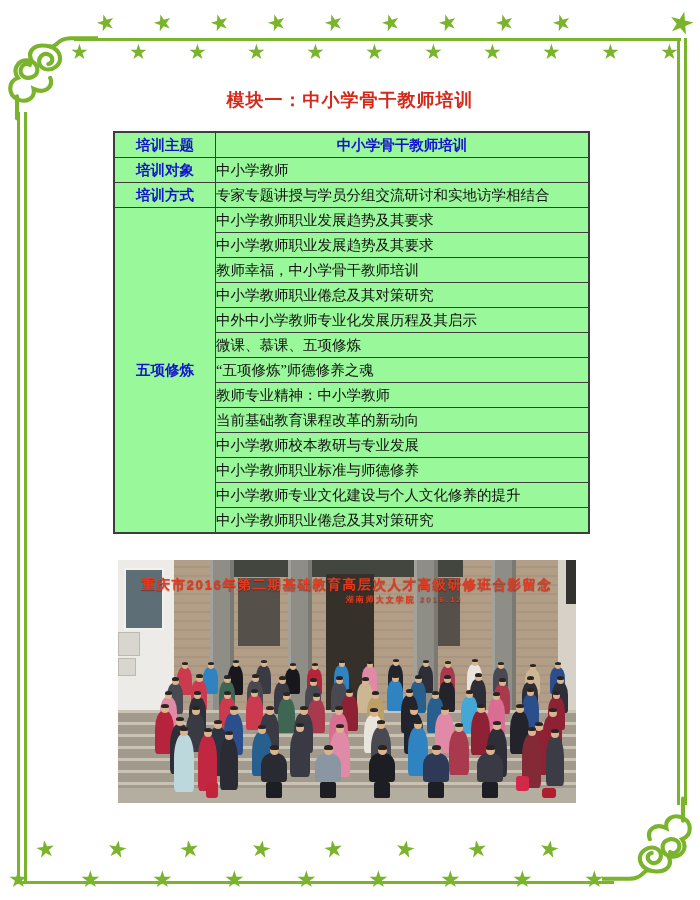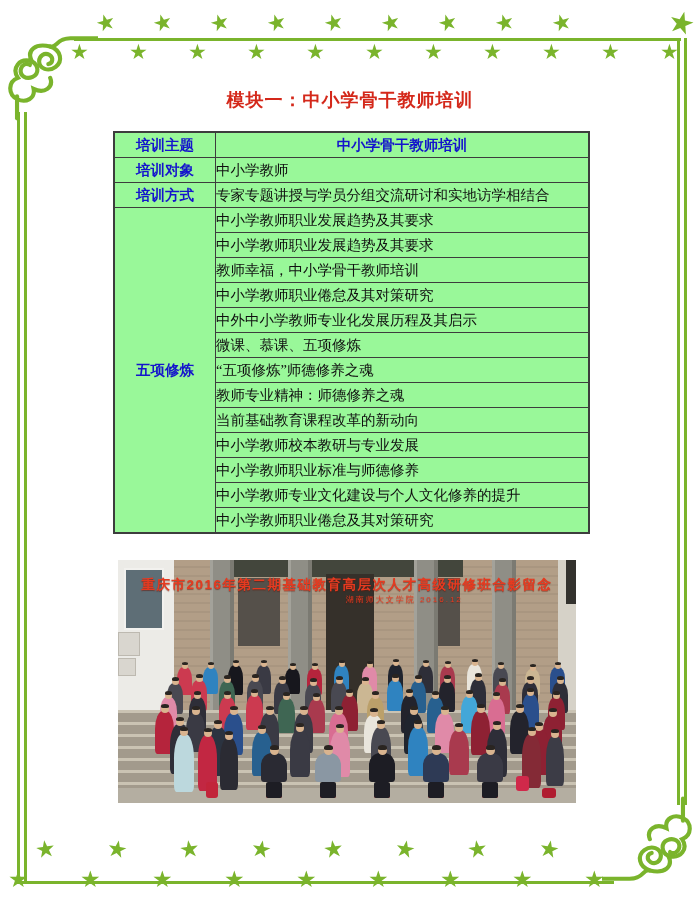"教师专业精神：师德修养之魂" td.value-cell { text: 师德修养之魂 -> 中小学教师 }
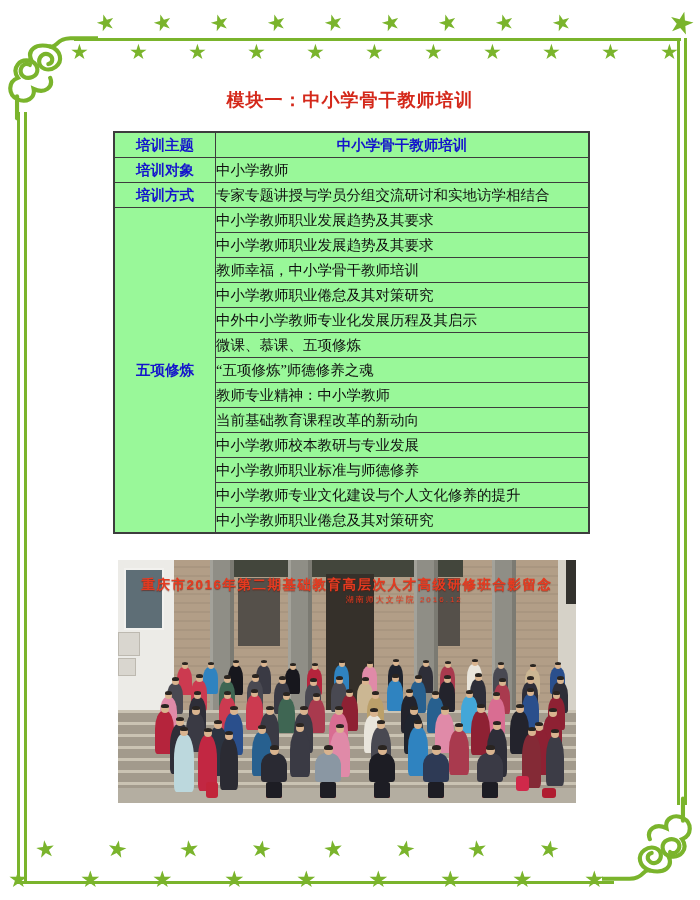"湖南师大文学院 2016.12" .caption2 { font-weight: normal -> bold }
